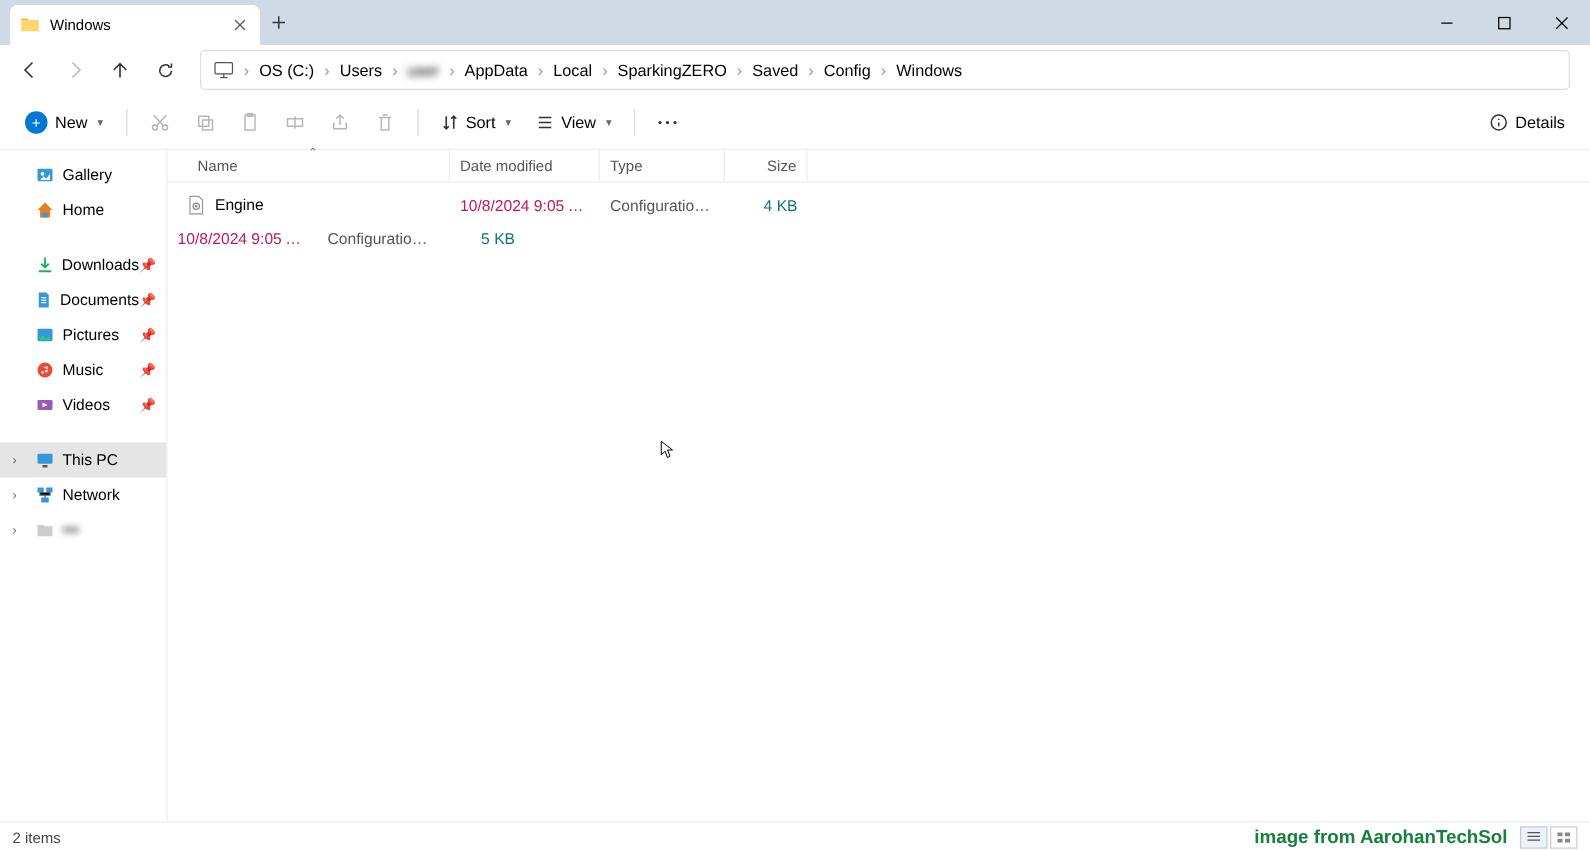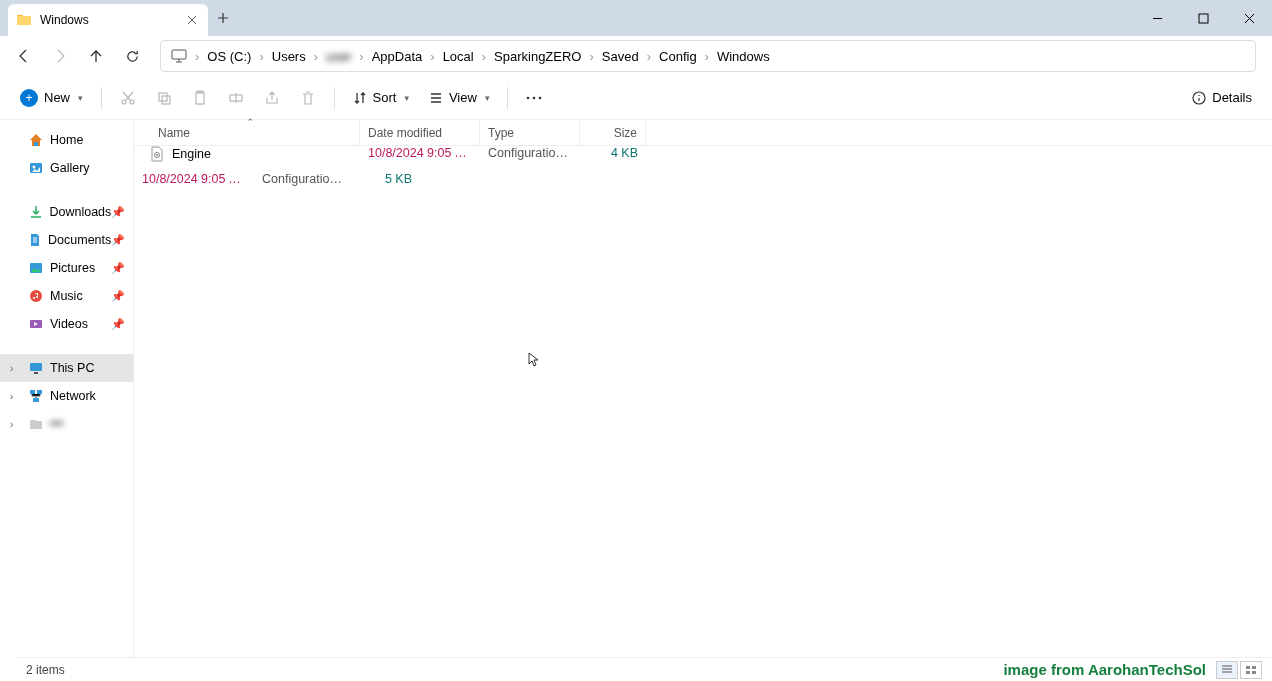"Home" div.side-item { order: before "Gallery" -> after "Gallery" }
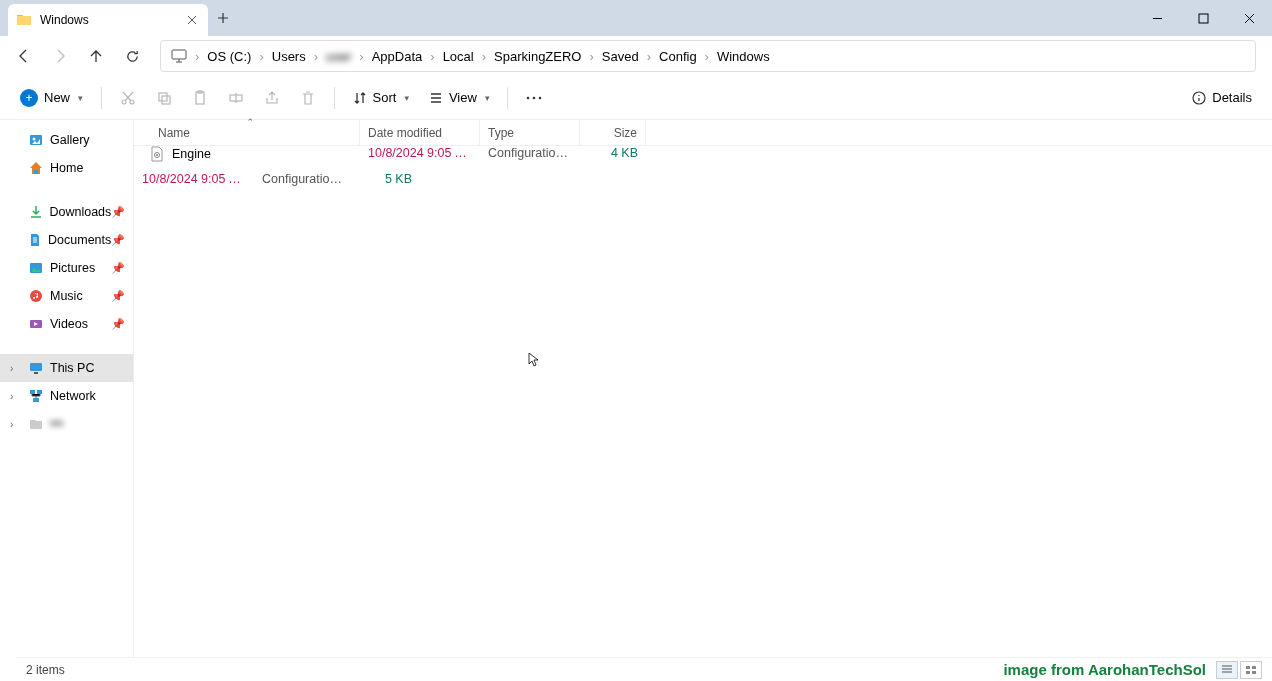"Engine" .row { align-items: flex-start -> flex-end }
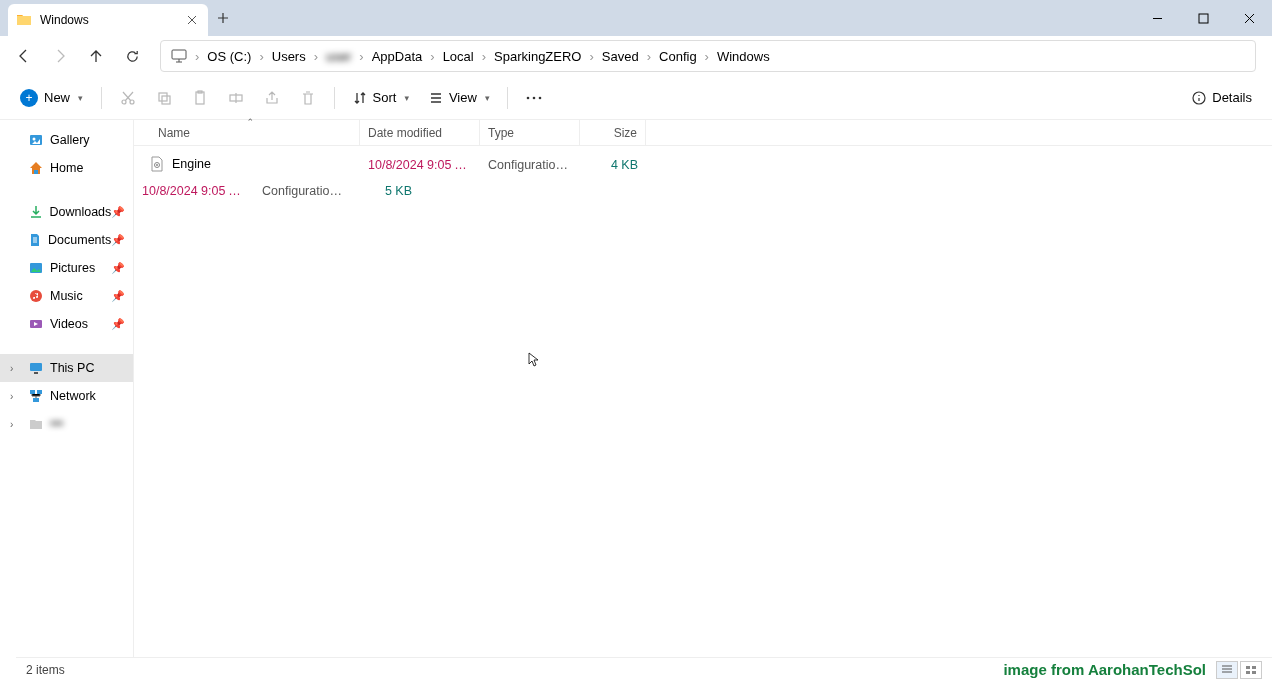"2 items" .statusbar { margin-left: 16px -> none }
